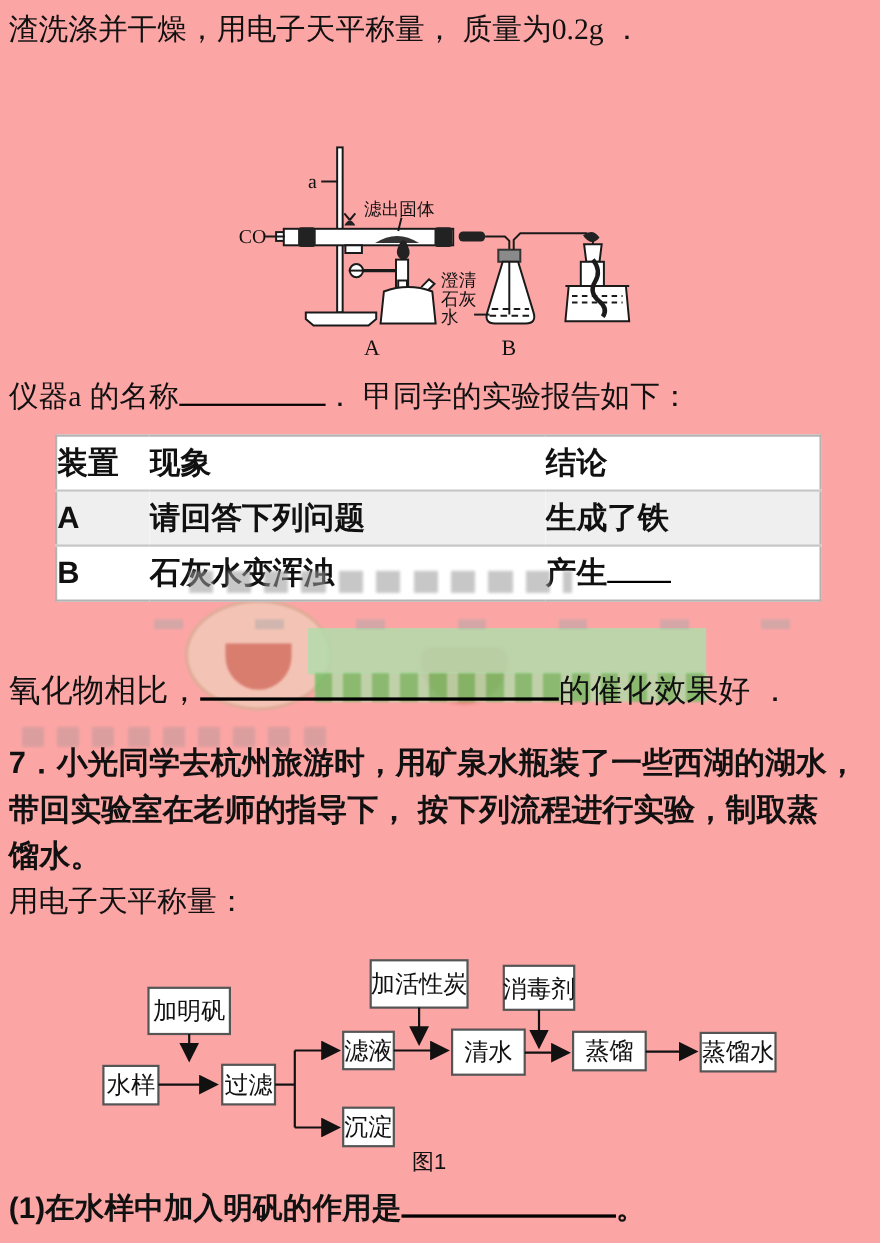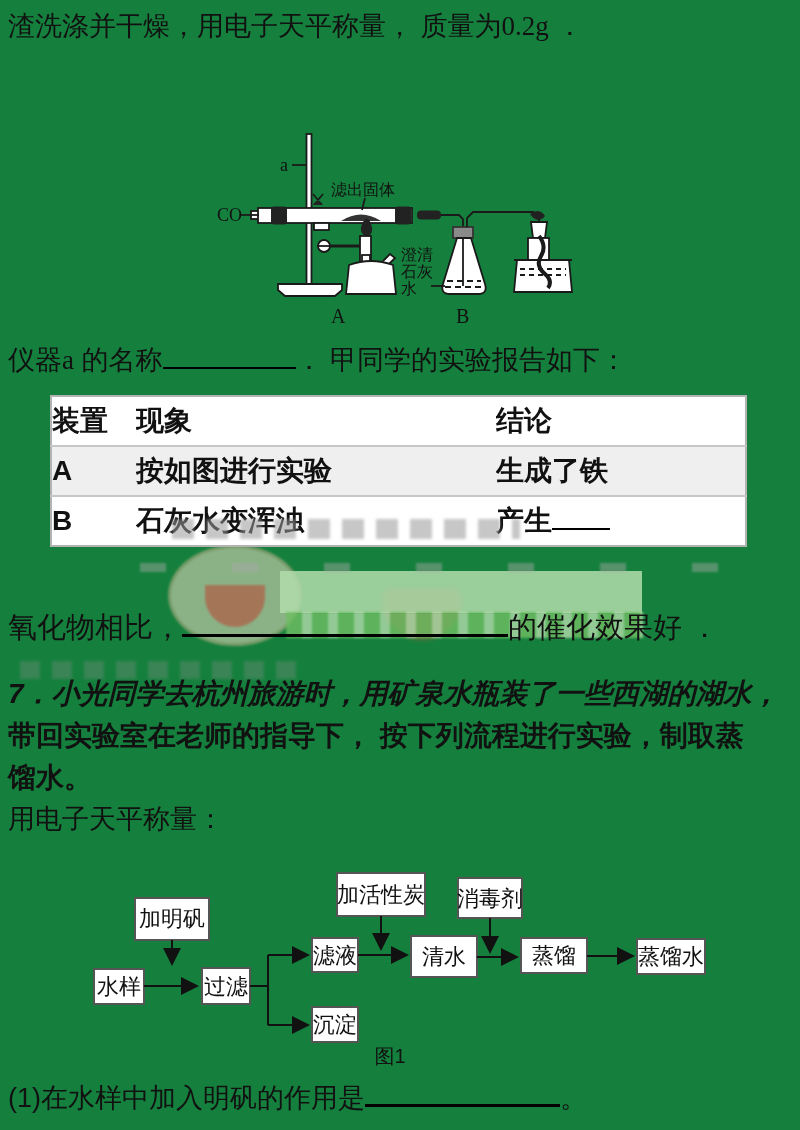"渣洗涤并干燥，用电子天平称量， 质量为0.2g ．" #page { background: #15803d -> #fca5a5 }
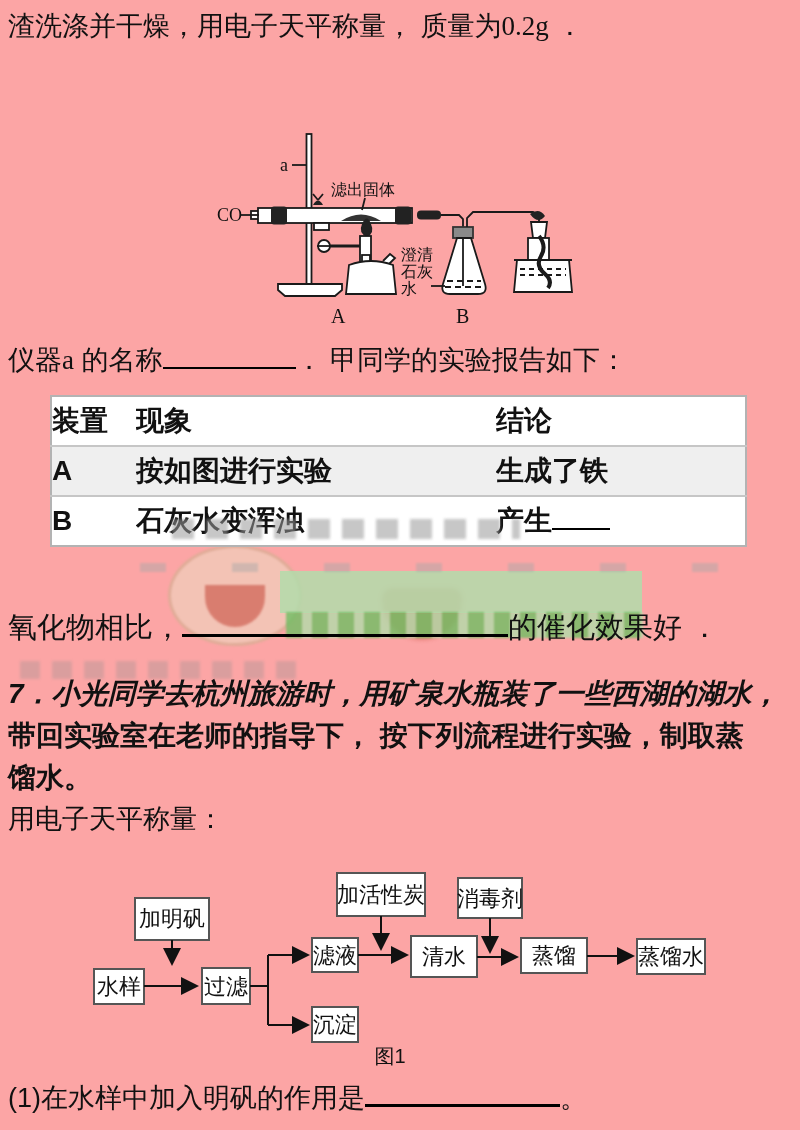"按如图进行实验" td.pl20 { text: 按如图进行实验 -> 请回答下列问题 }
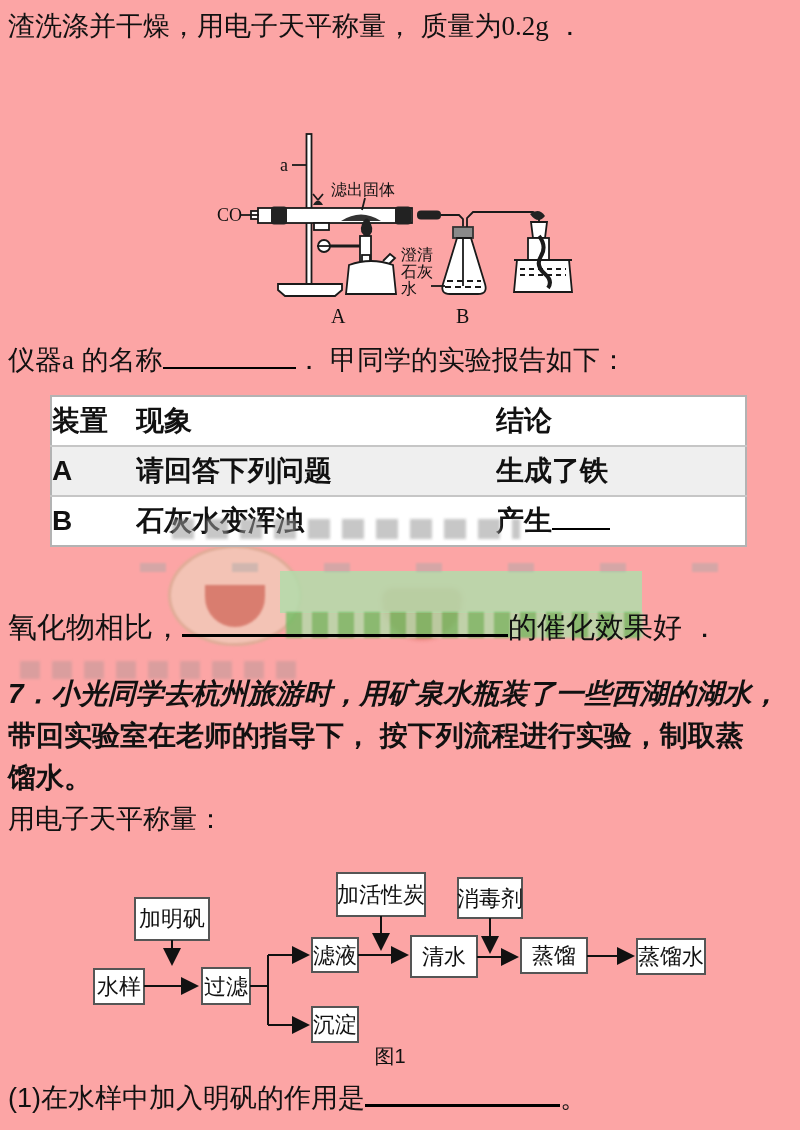"7．小光同学去杭州旅游时，用矿泉水瓶装了一些西湖的湖水，" div.abs { font-style: italic -> none }
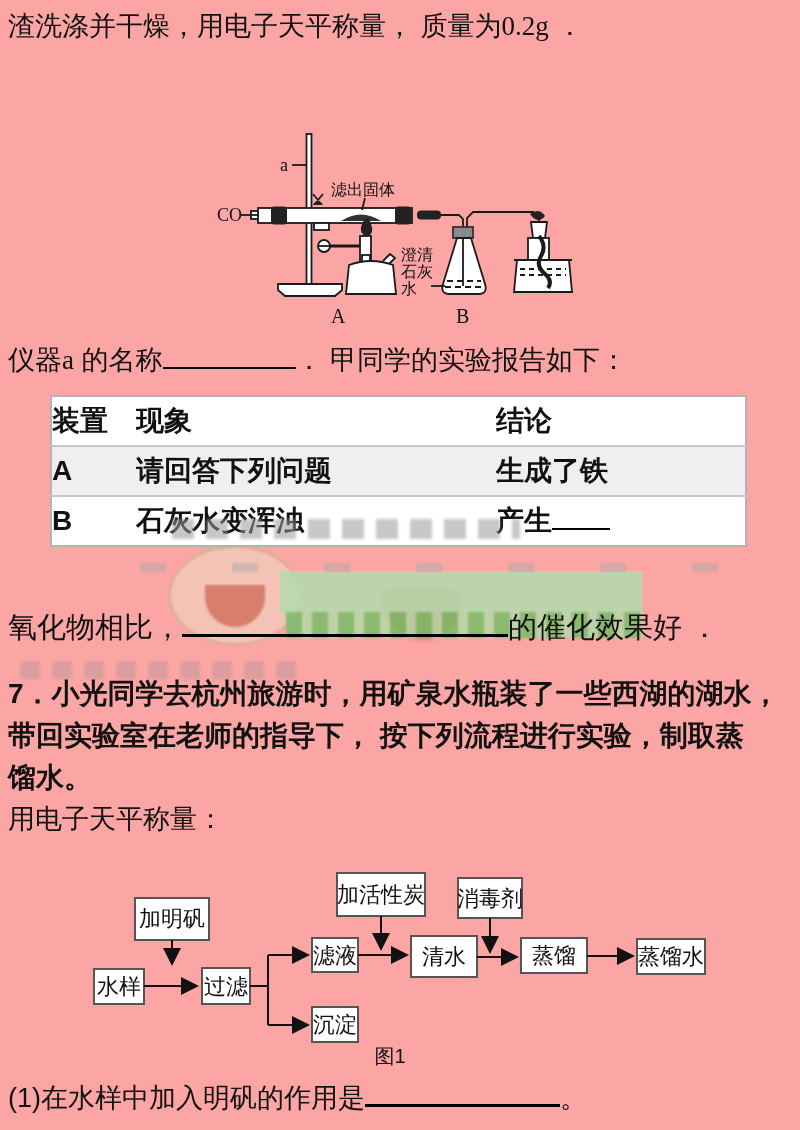"(1)在水样中加入明矾的作用是 。" div.abs { font-weight: none -> bold }
